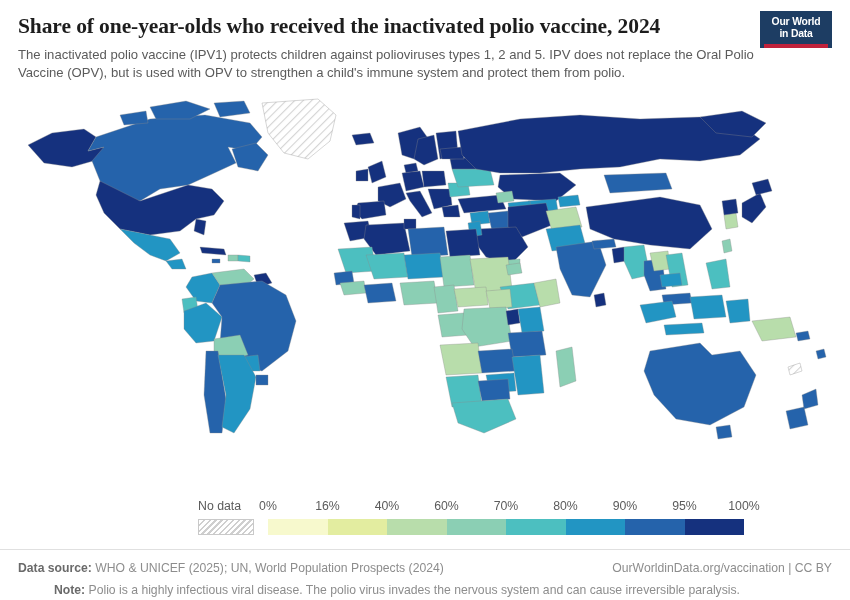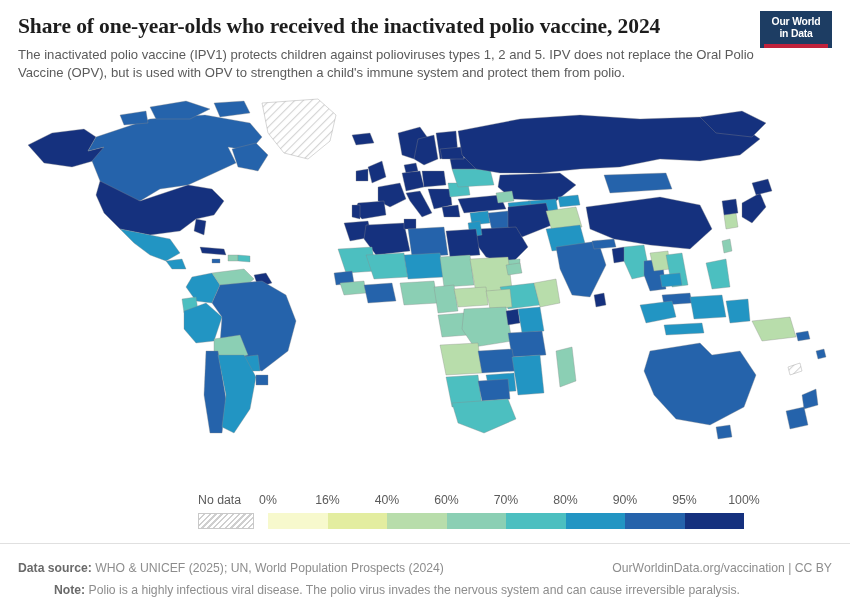"Data source: WHO & UNICEF" .footer-row { margin-top: 6px -> none }
